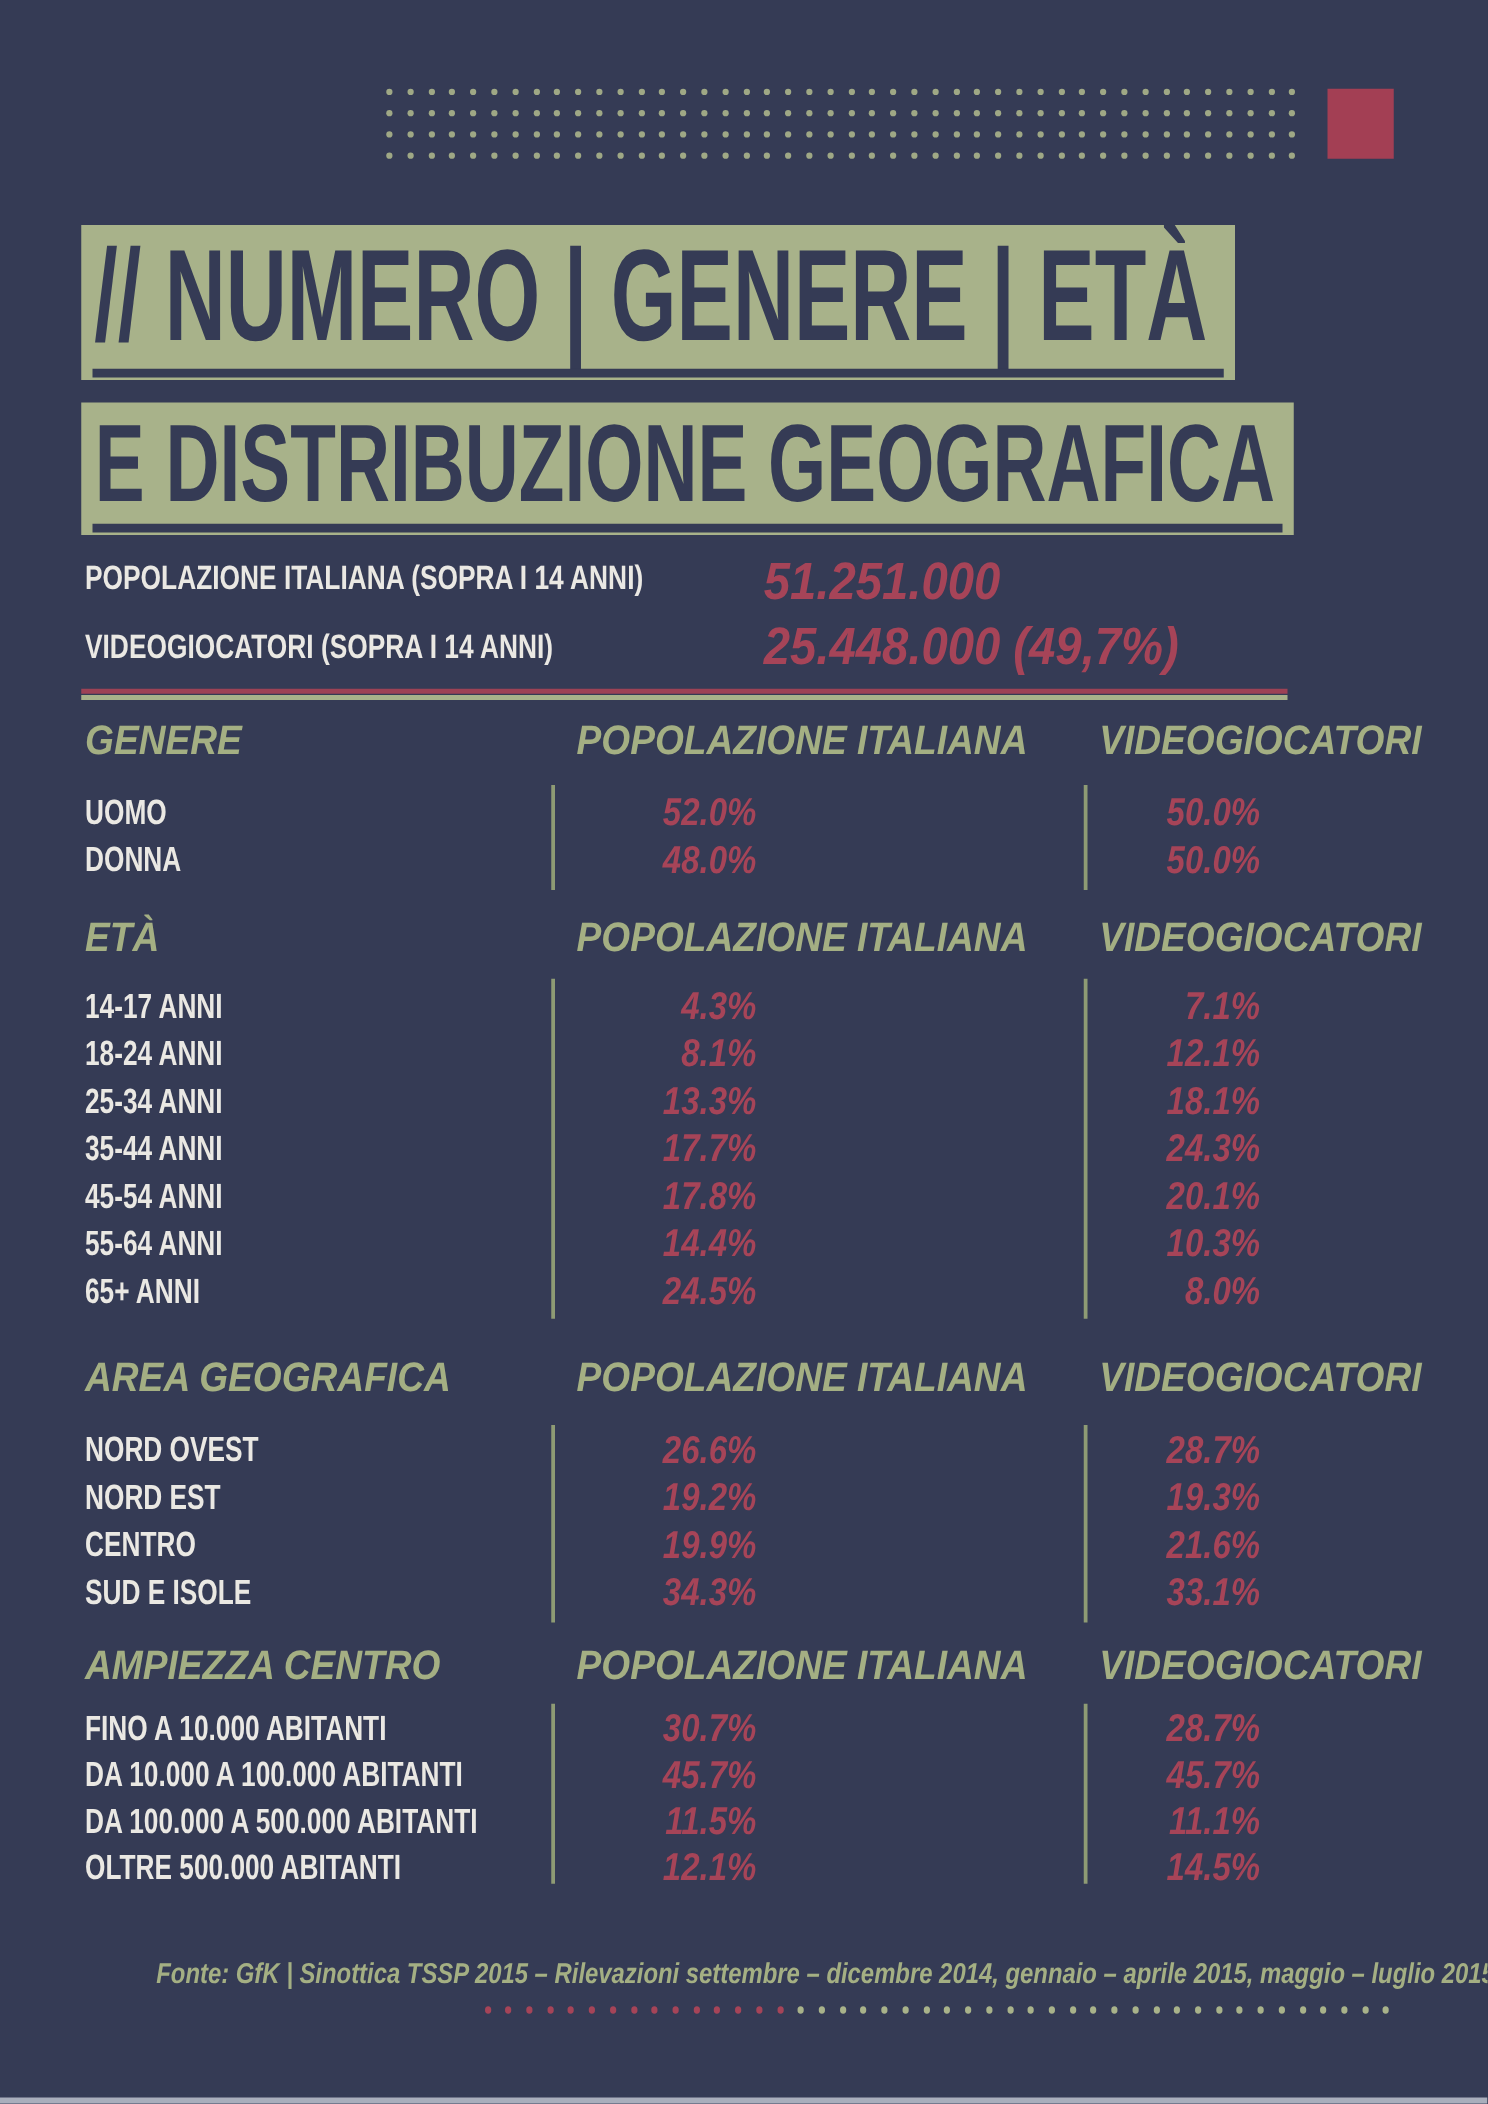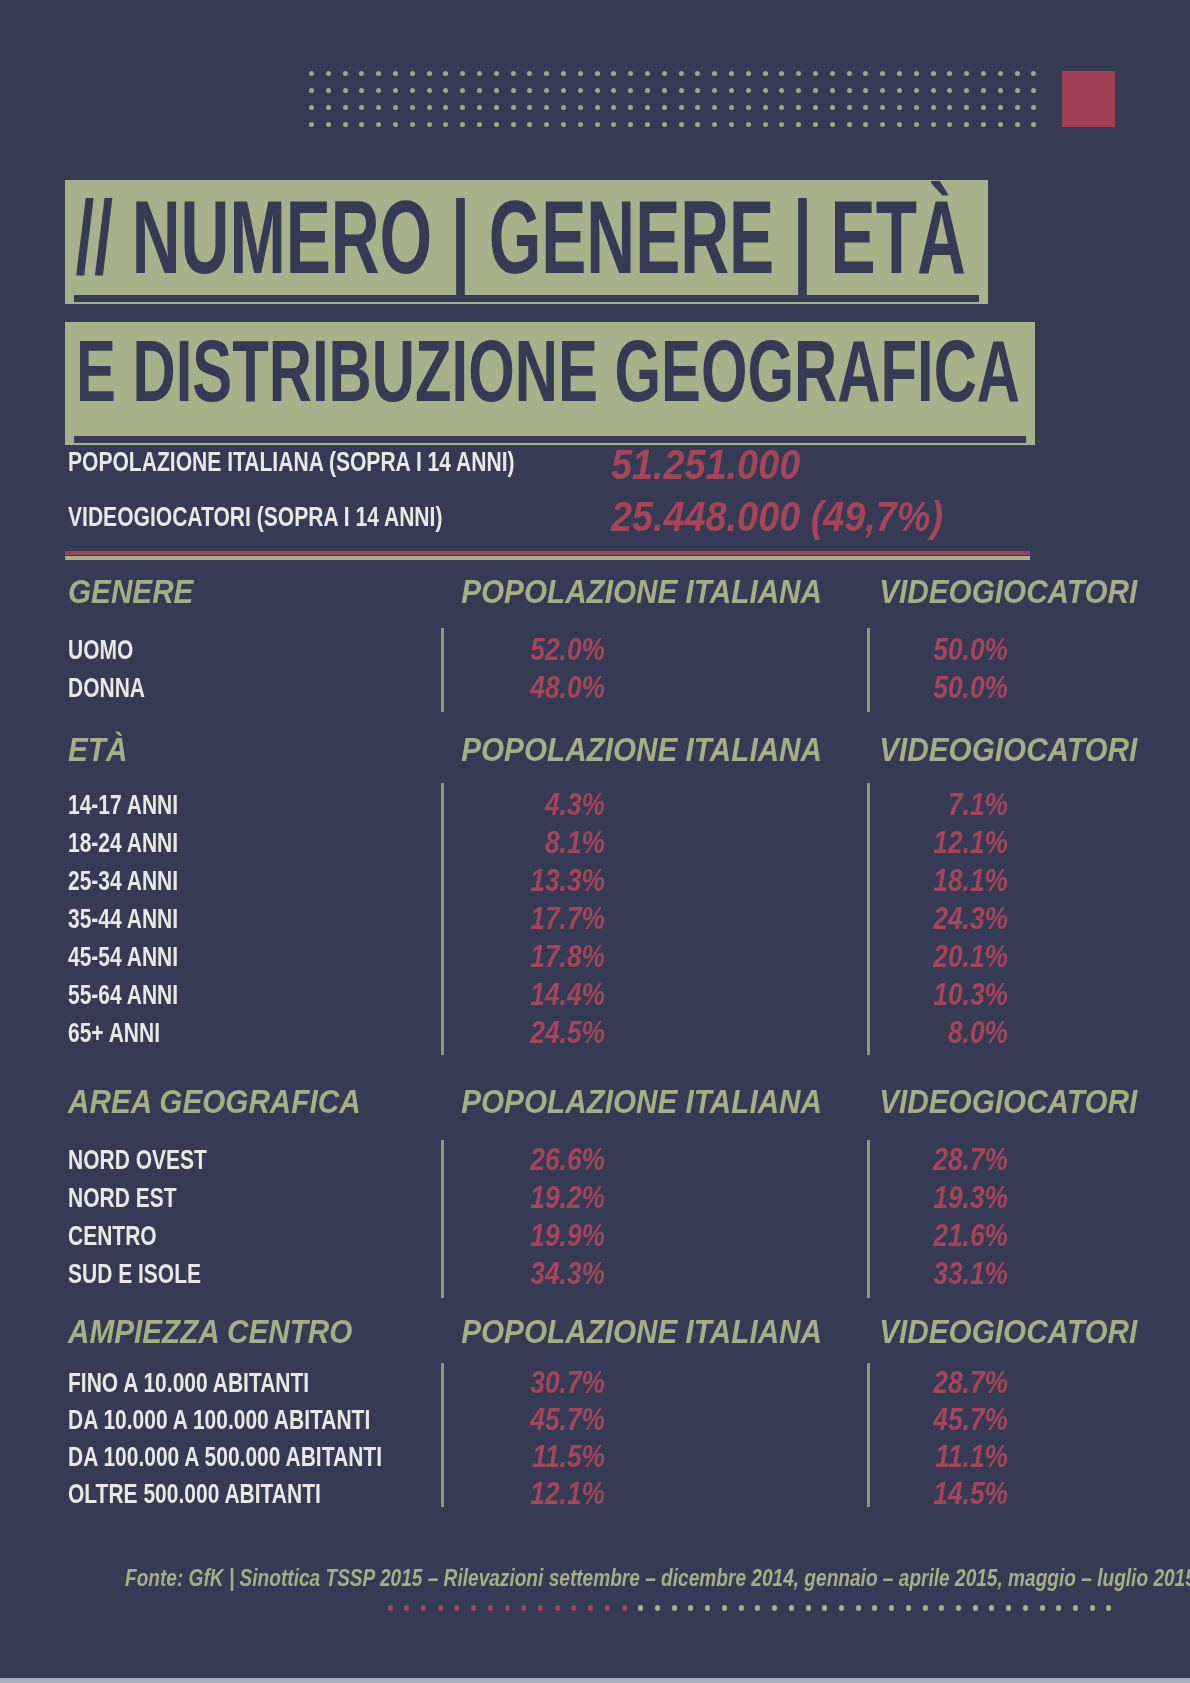"E DISTRIBUZIONE GEOGRAFICA" #bar2 { height: 123px -> 106px }
